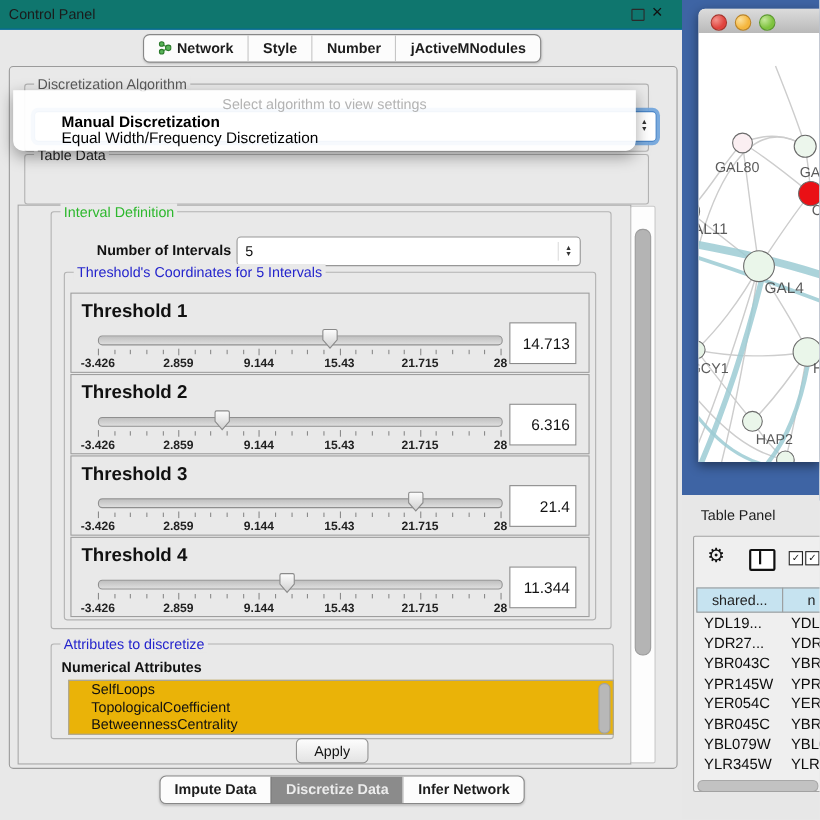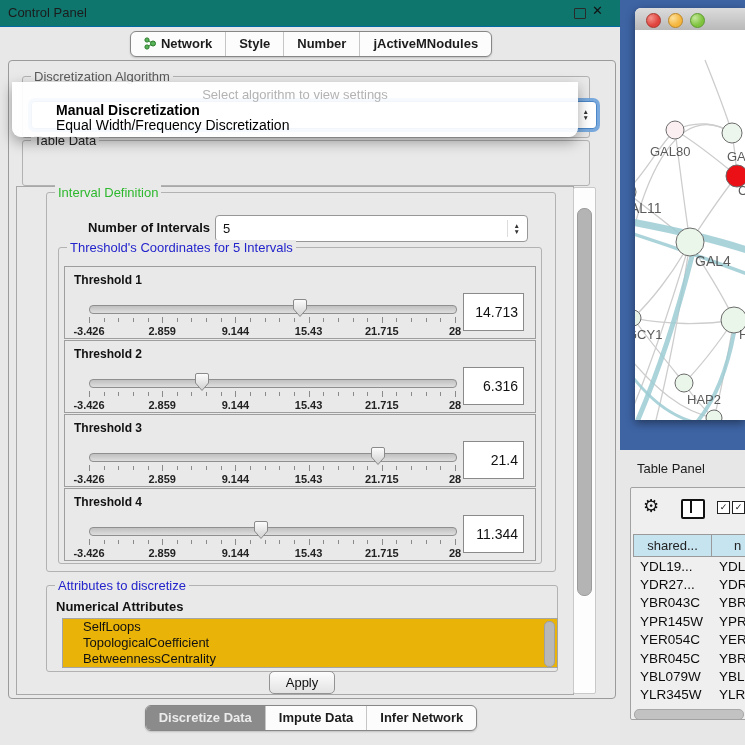"Threshold 1" .th-label { font-size: 12px -> 17px }
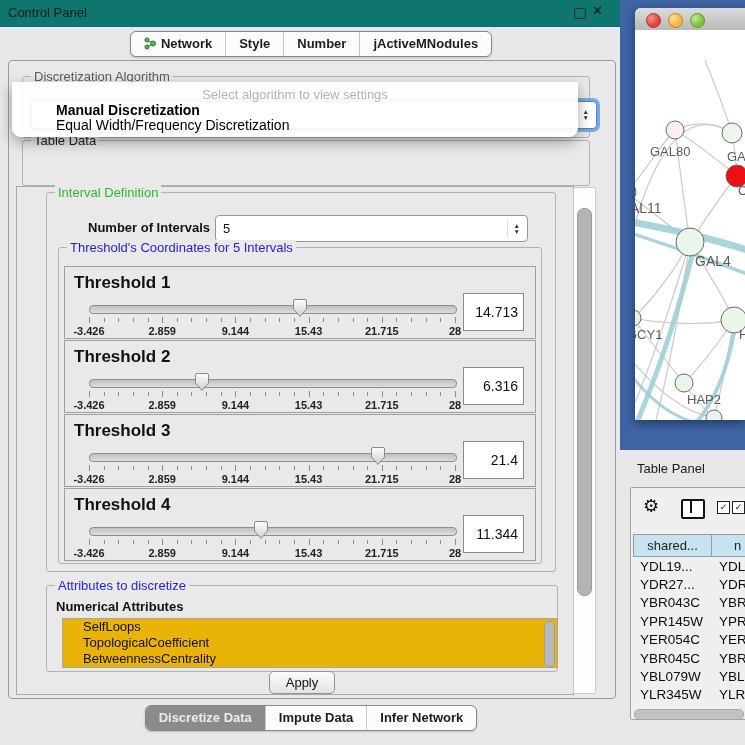"Discretize Data" div.tab { order: before "Impute Data" -> after "Impute Data" }
